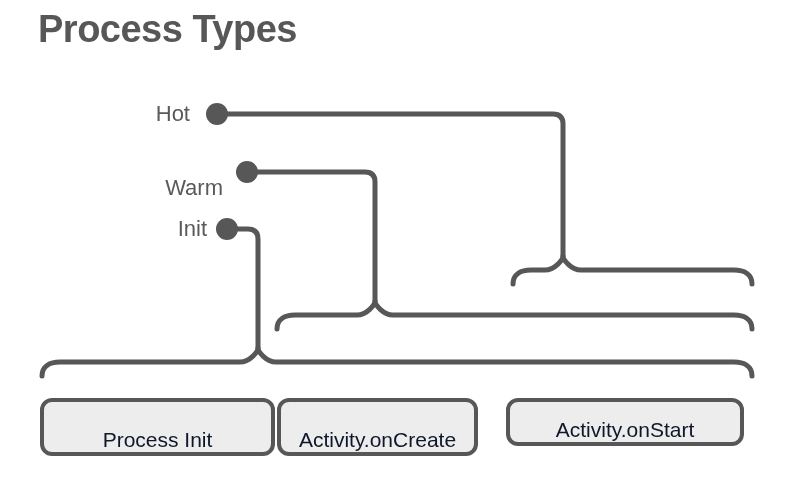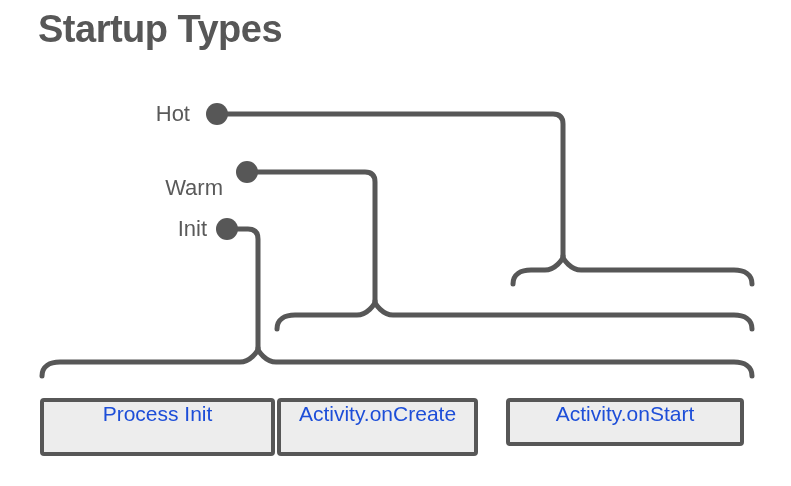"Startup Types" div.page-title { text: Startup -> Process }
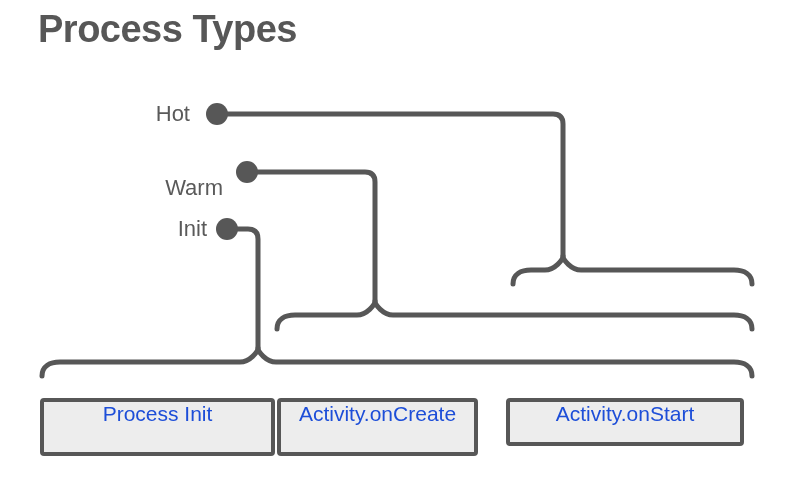"Process Init" .phase-box { align-items: flex-start -> flex-end; border-radius: 4px -> 12px; color: #1d4ed8 -> #0f172a }
